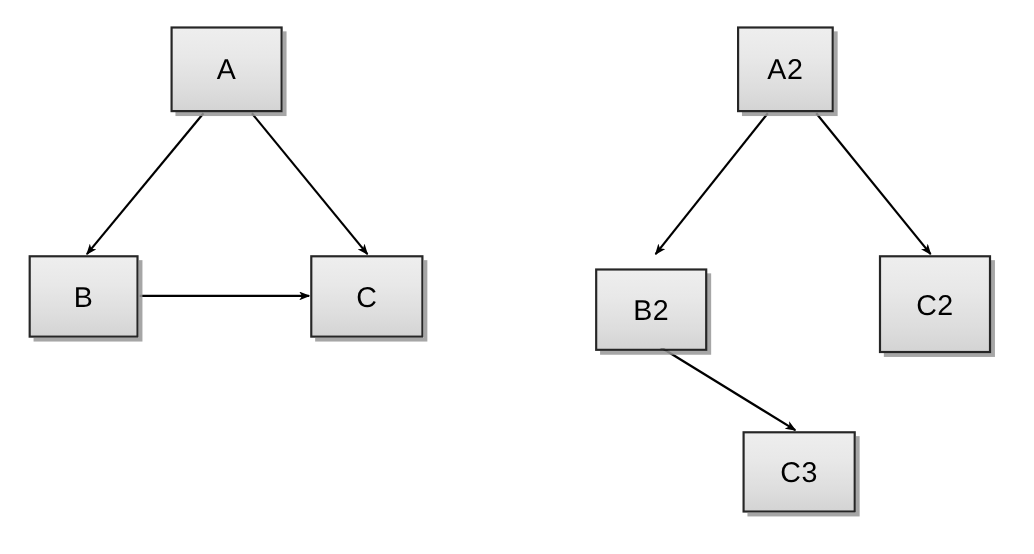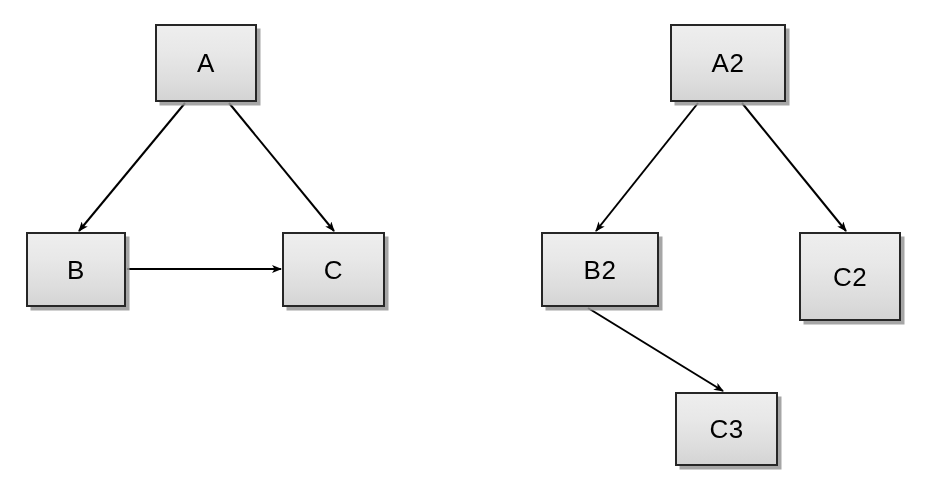"A2" div.node { width: 116px -> 88px }
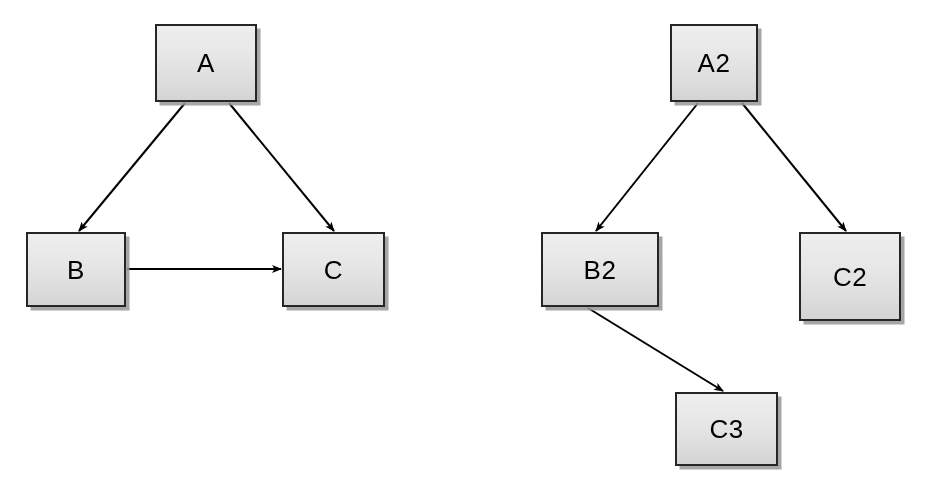"B2" div.node { top: 232px -> 244px; width: 118px -> 102px }
